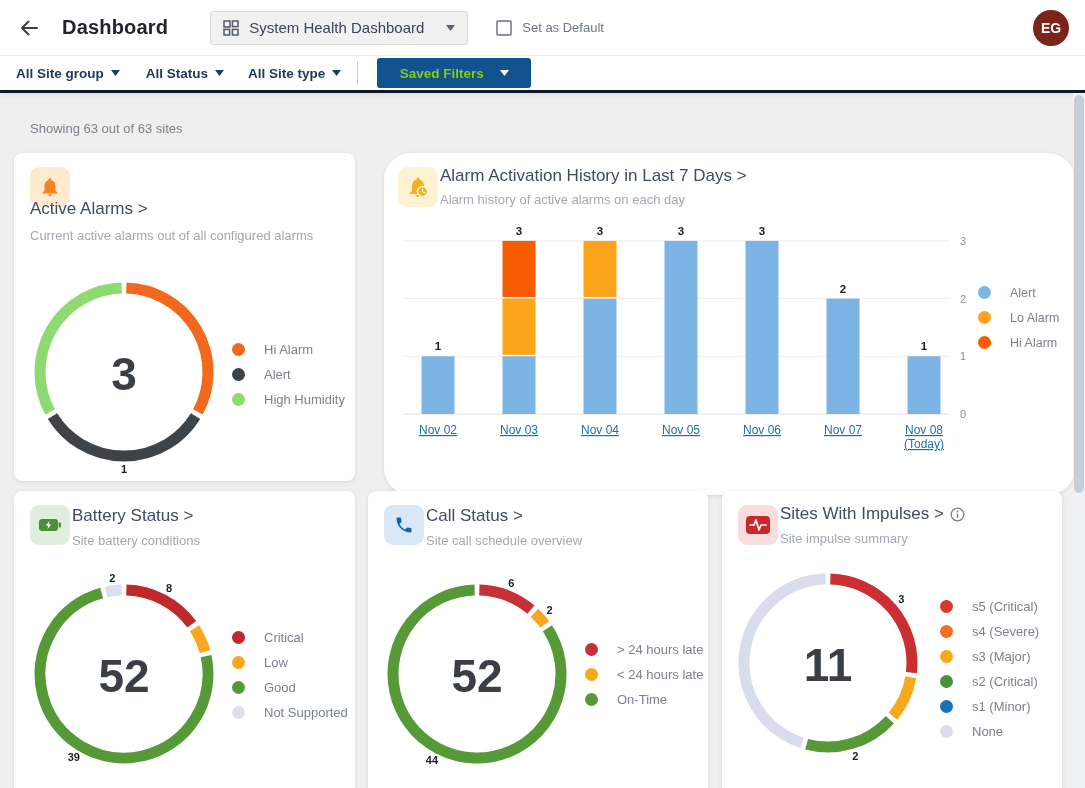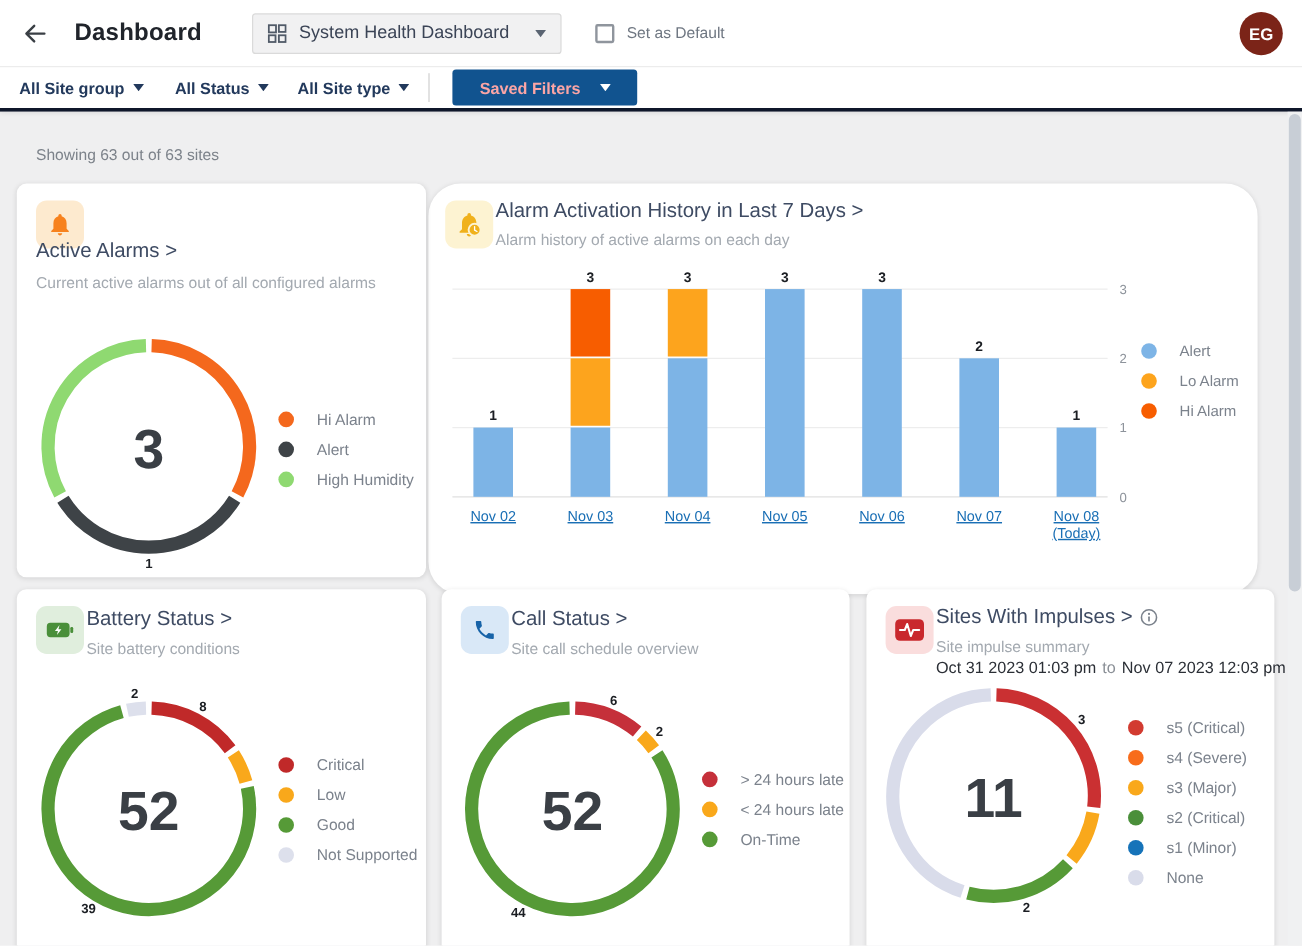"Saved Filters" .saved-btn { color: #fca5a5 -> #84cc16 }
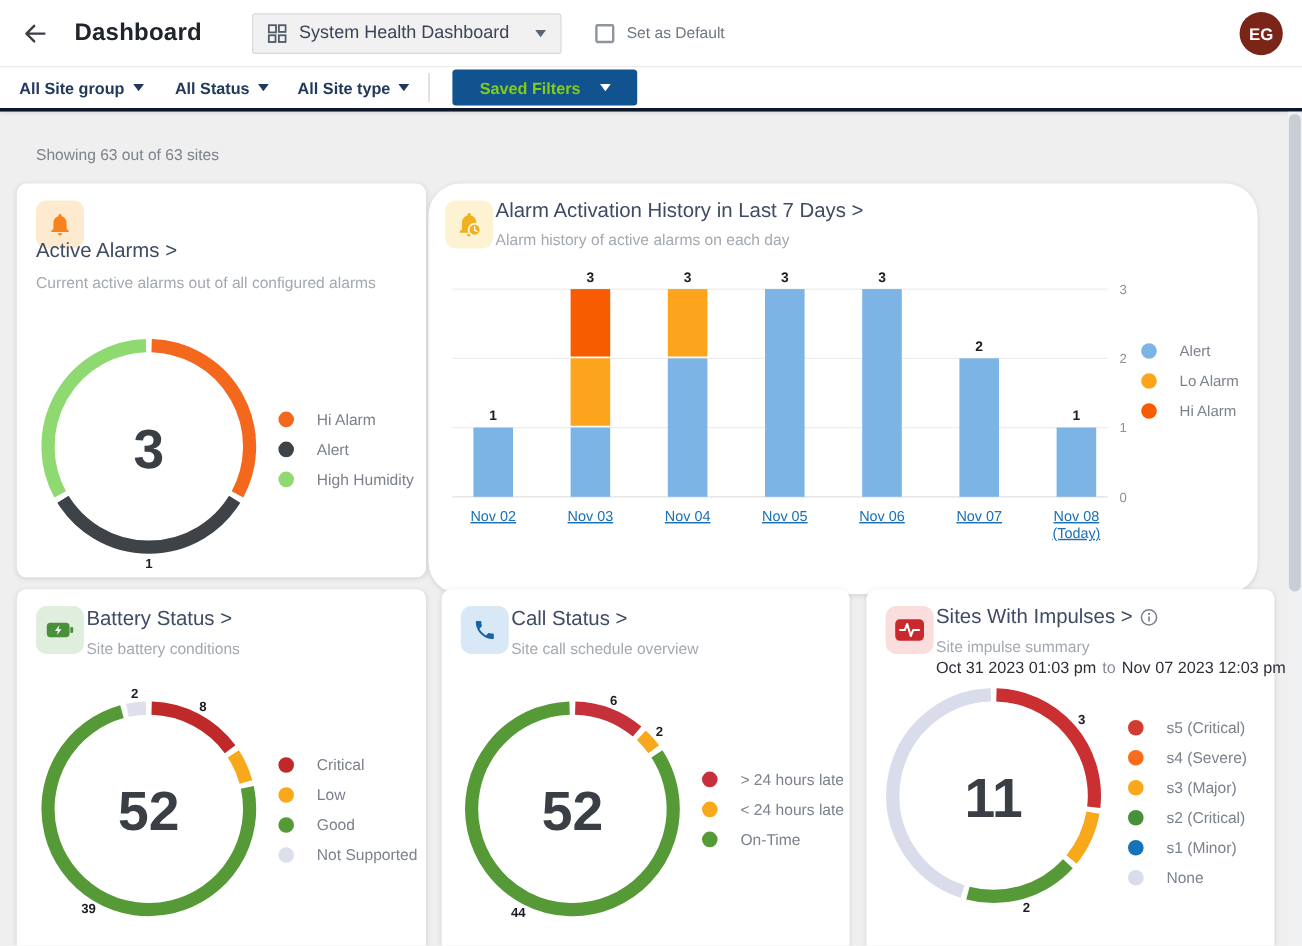"Alarm Activation History in Last" #card-history { left: 357px -> 384px }
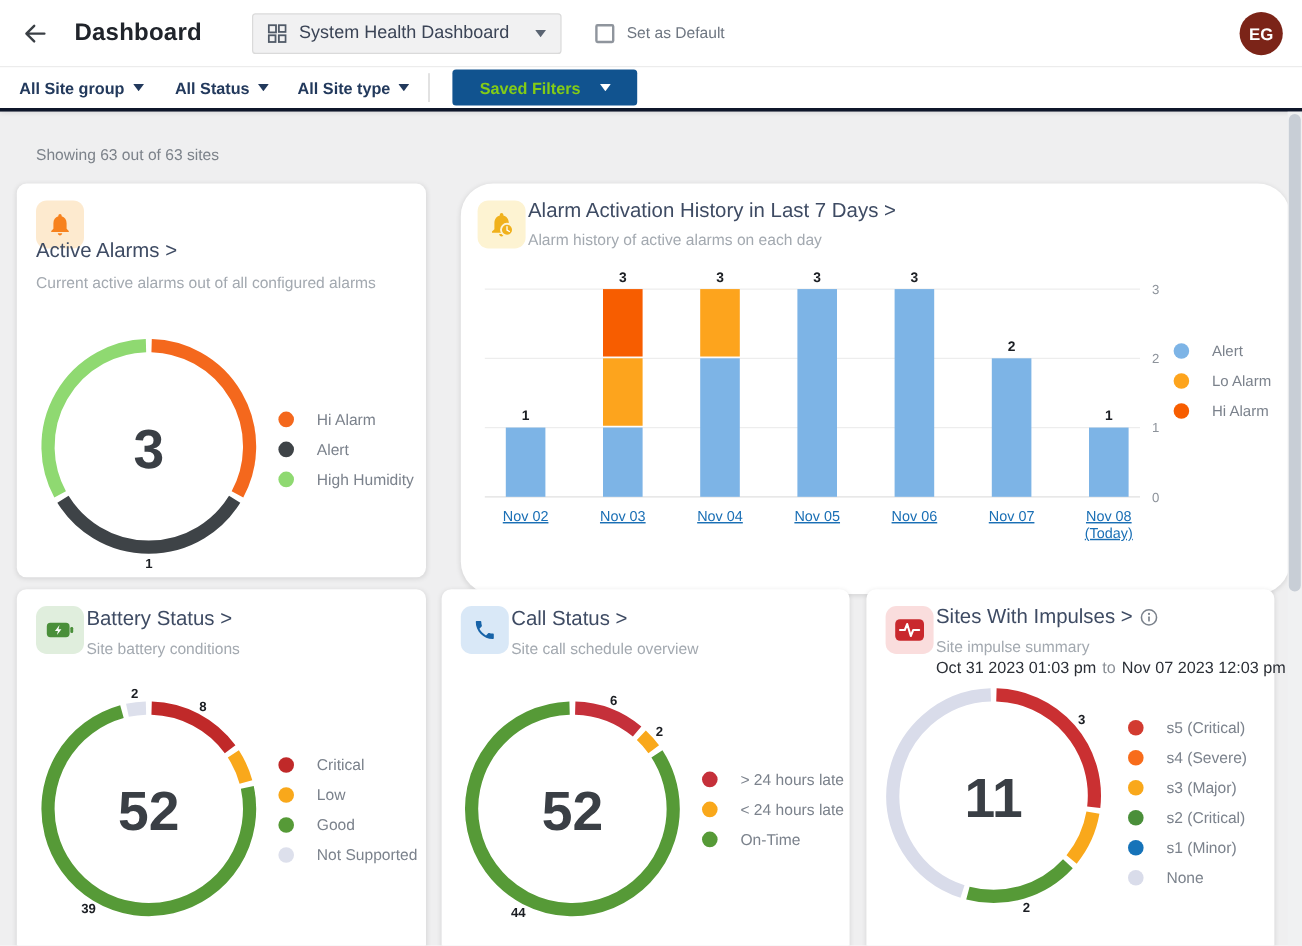"Oct 31 2023 01:03 pm" div.daterange { html: <div> <span>Oct 31 2023 01:03 pm</span><span>to</span><span>Nov 07 2023 12:03 pm</span> </div> -> none }
